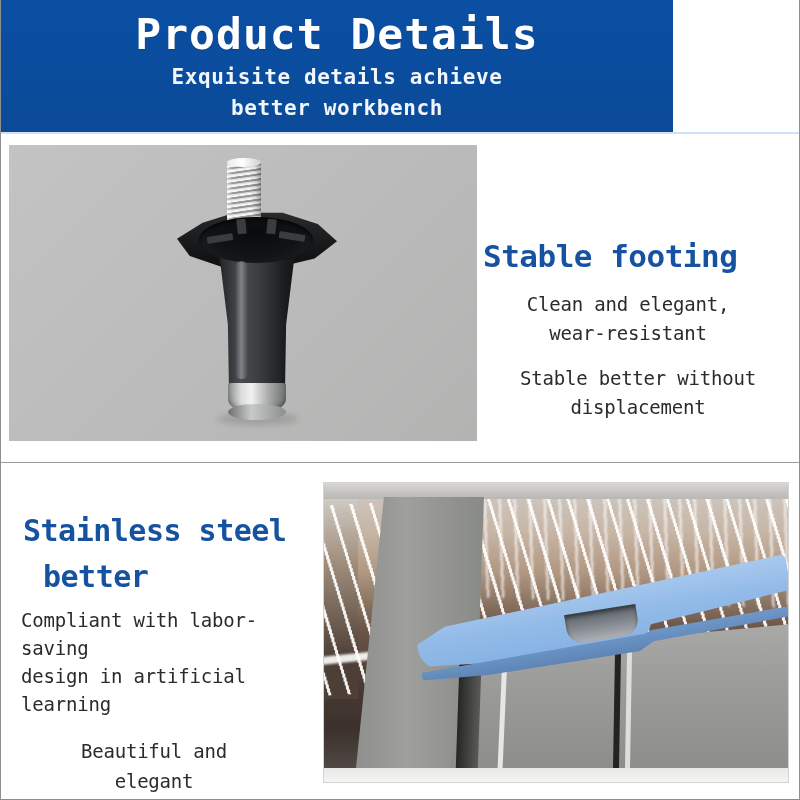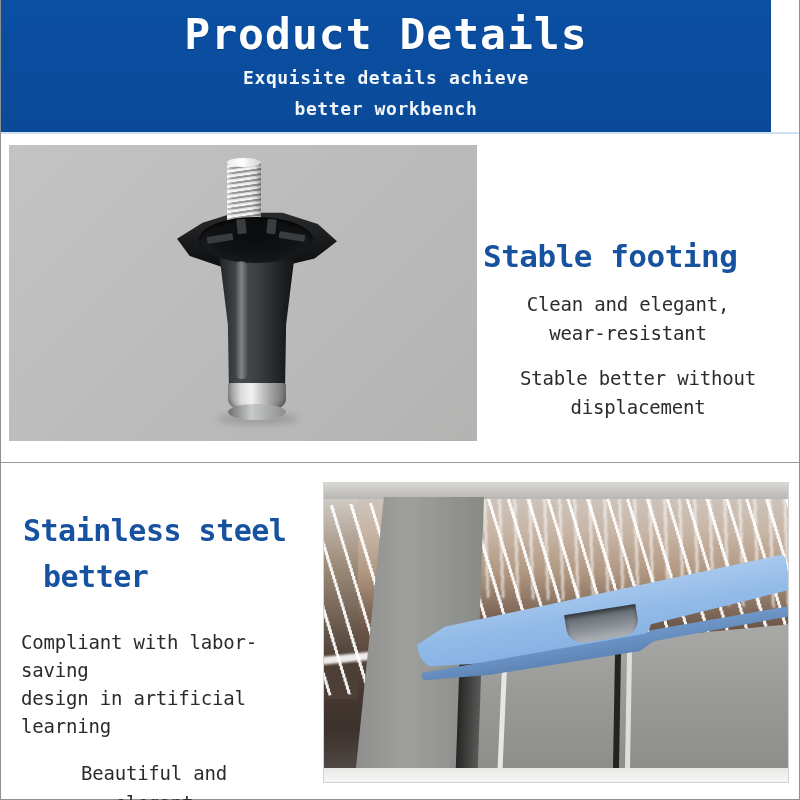"Product Details" .header { width: 770px -> 672px }
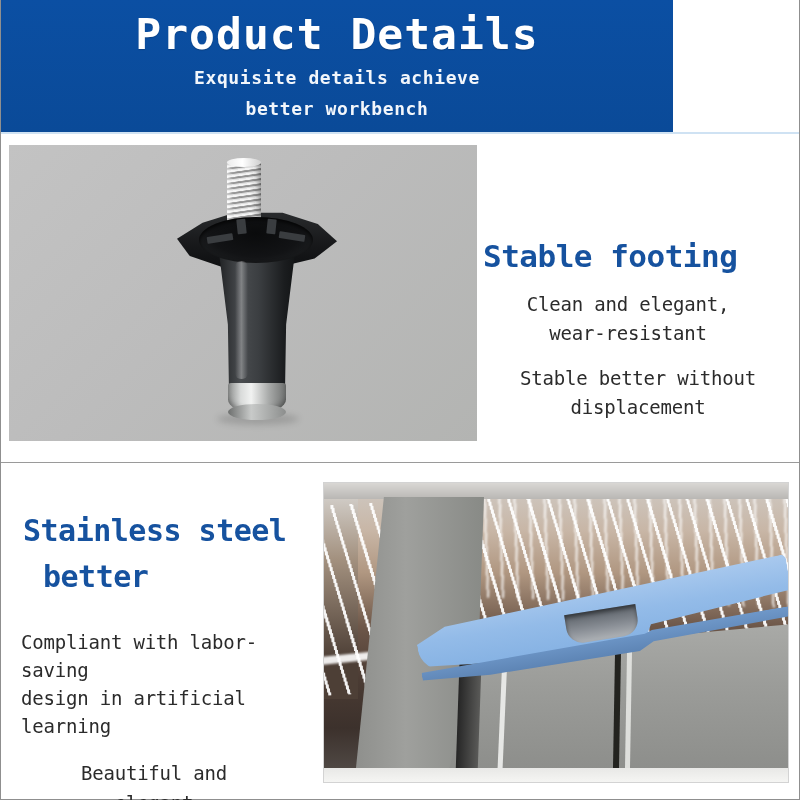"Exquisite details achieve" .header-sub { font-size: 18px -> 21px }
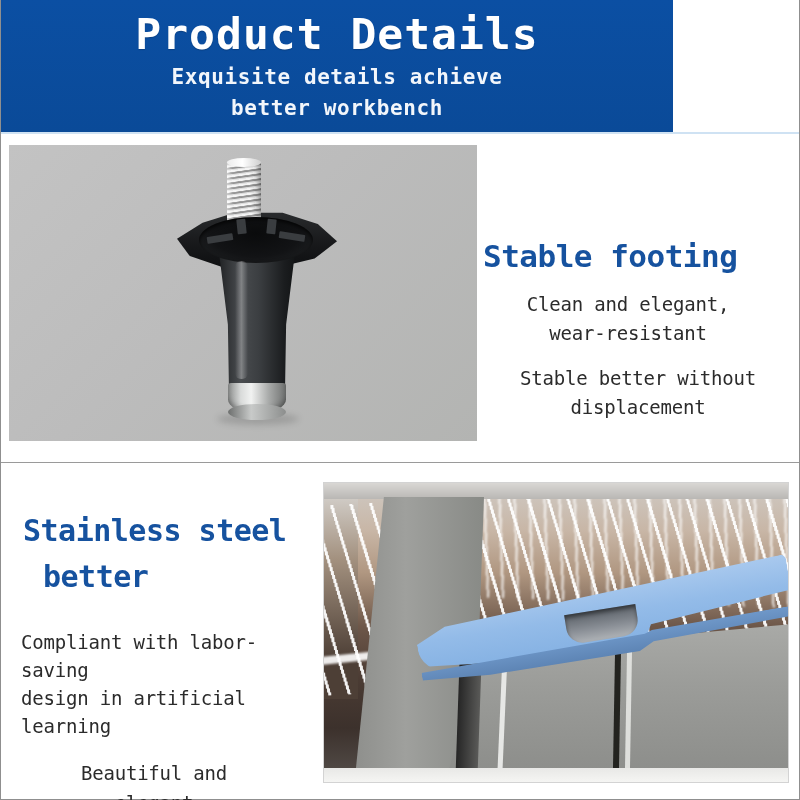"Compliant with labor-saving" .sec2-p1 { margin-top: 28px -> 6px }
